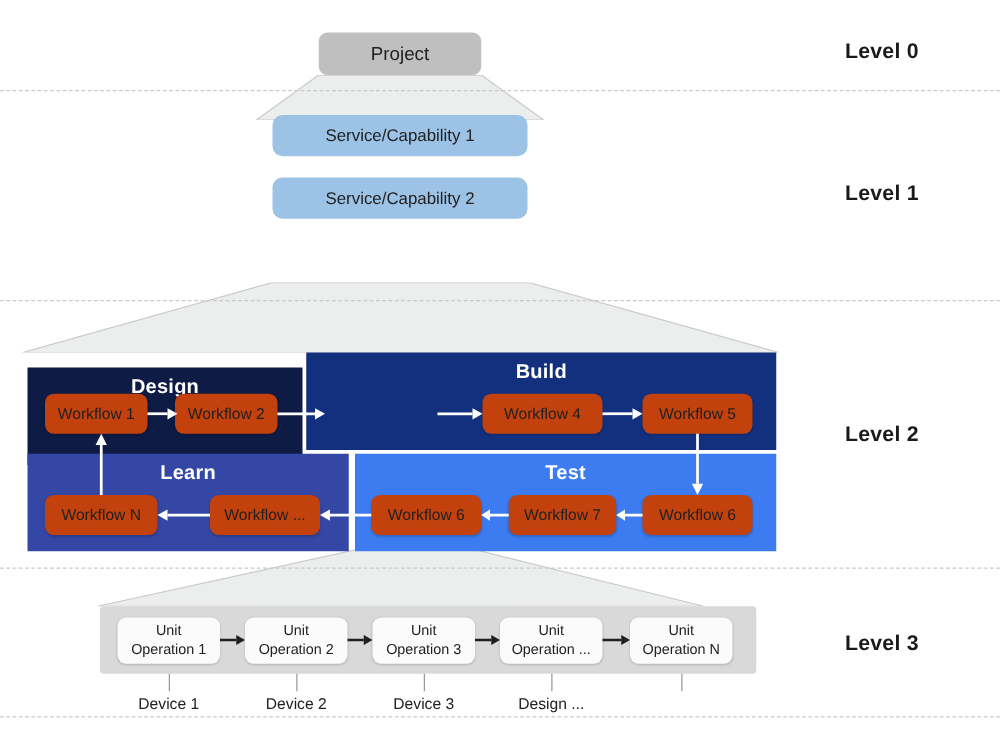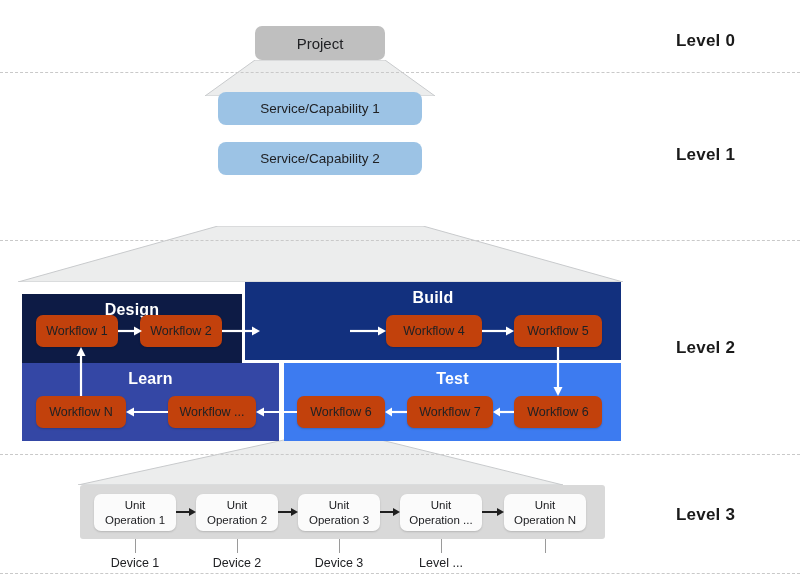"Level ..." div.device-label { text: Level -> Design }
